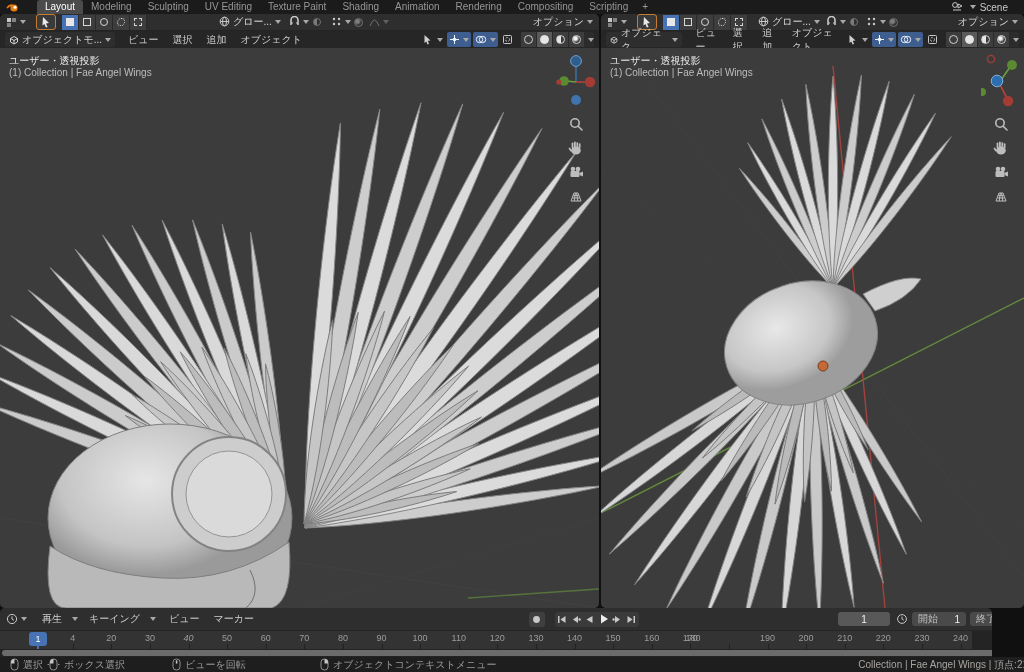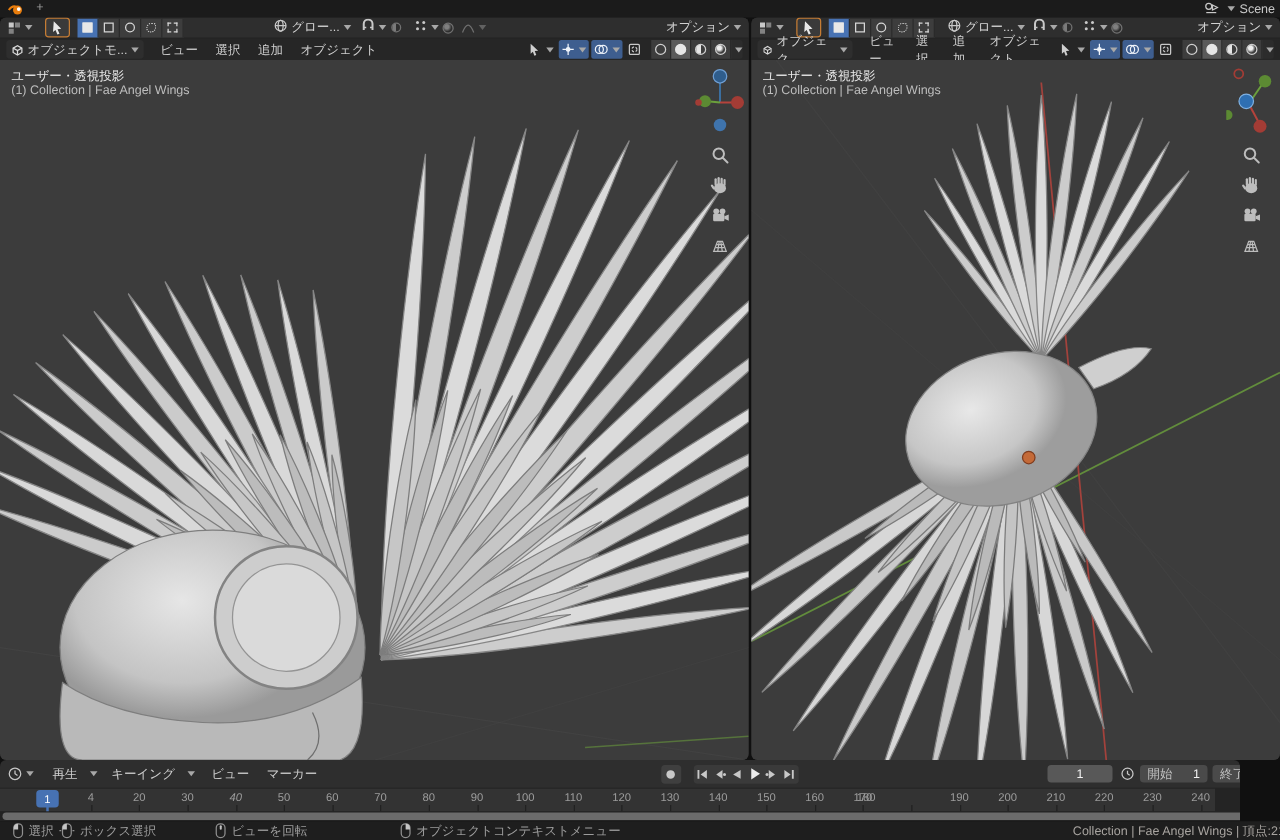"Layout" span.tabs { html: none -> <span> <span>Layout</span> <span>Modeling</span> <span>Sculpting</span> <span>UV Editing</span> <span>Texture Paint</span> <span>Shading</span> <span>Animation</span> <span>Rendering</span> <span>Compositing</span> <span>Scripting</span> </span> }
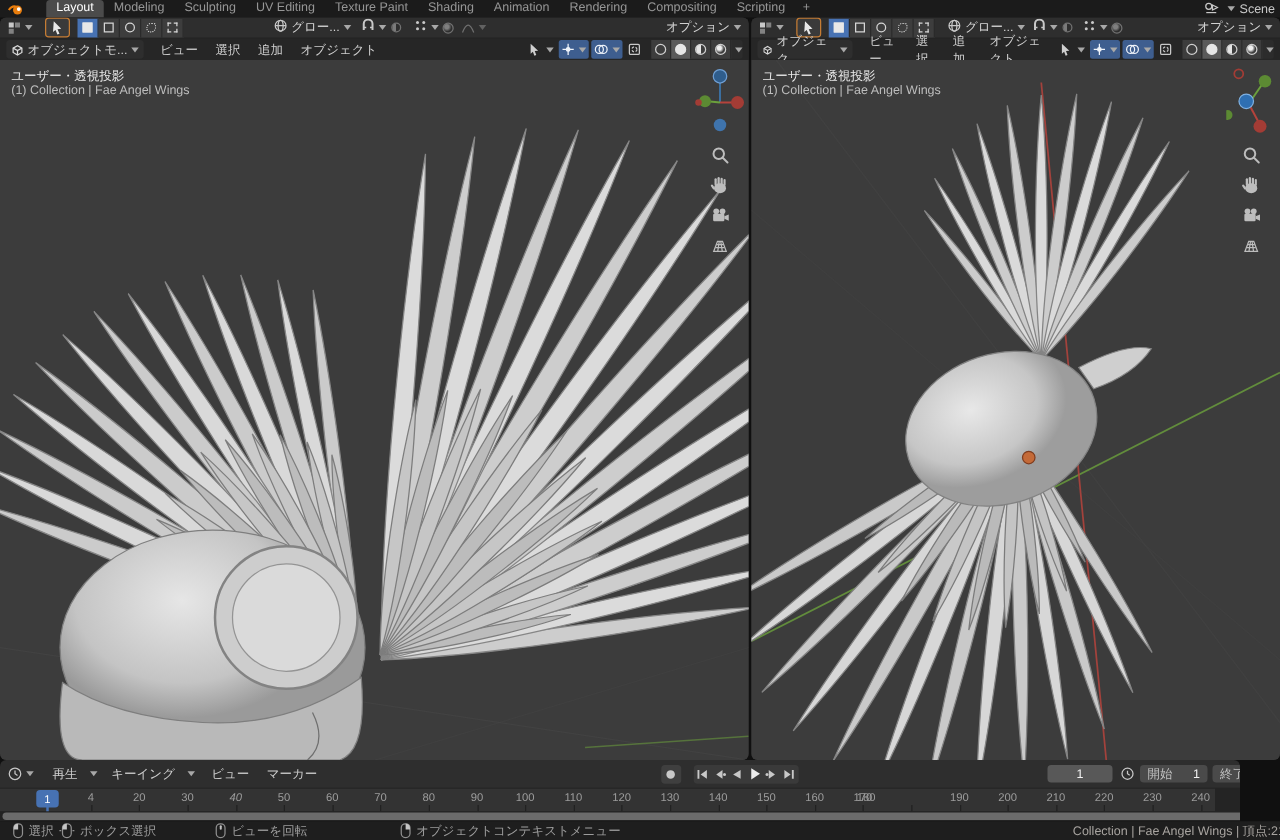"Scene" .topbar .right { padding-right: 4px -> 16px }
